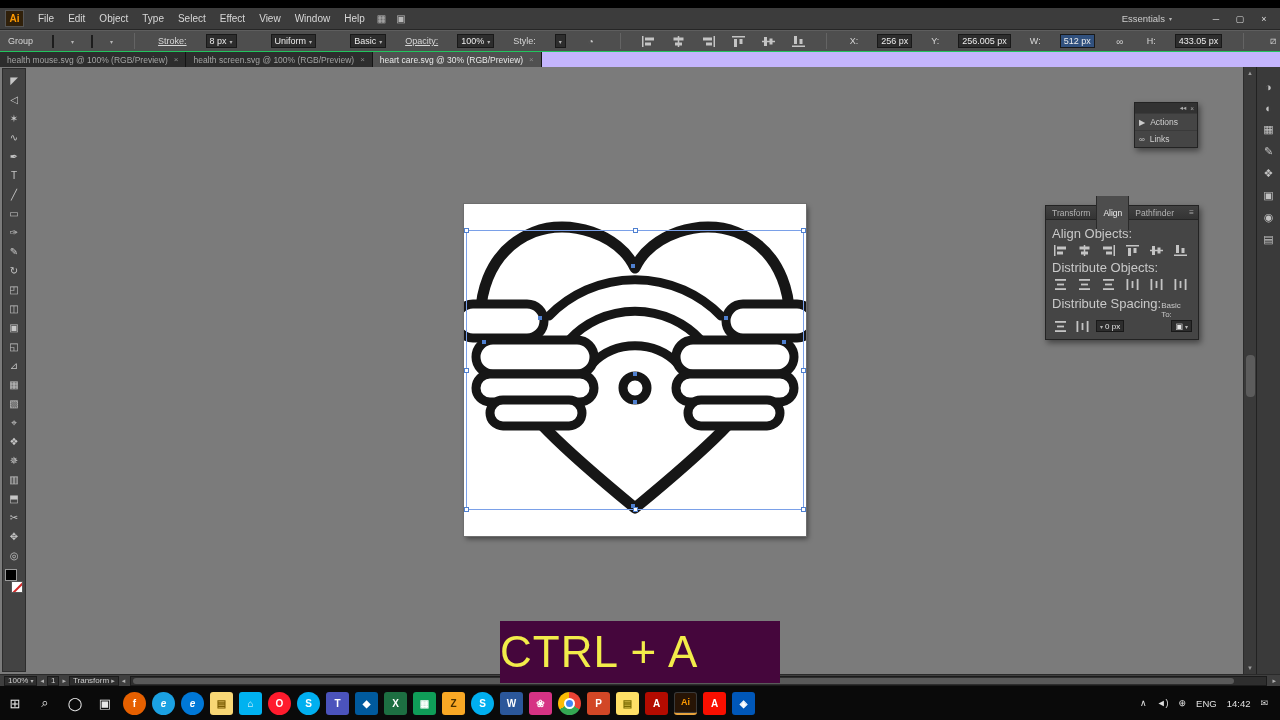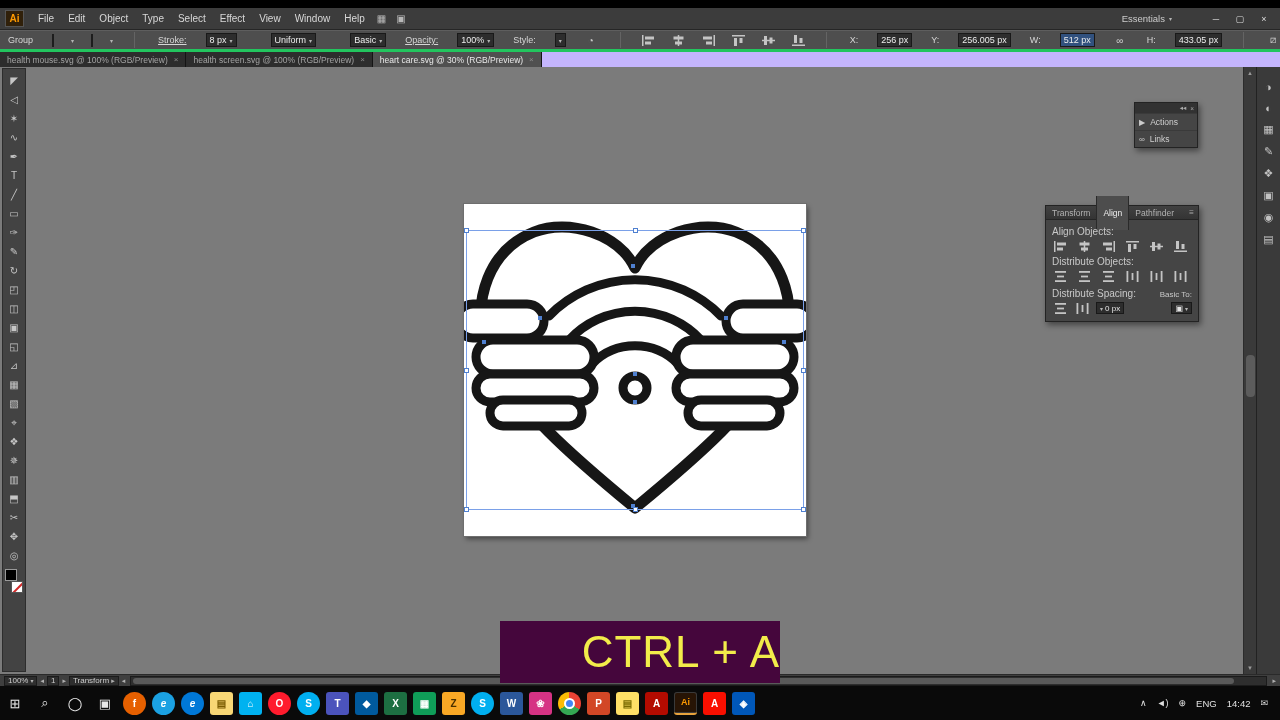"Group" .controlbar { border-bottom: 3px solid #22c55e -> 1px solid #22c55e }
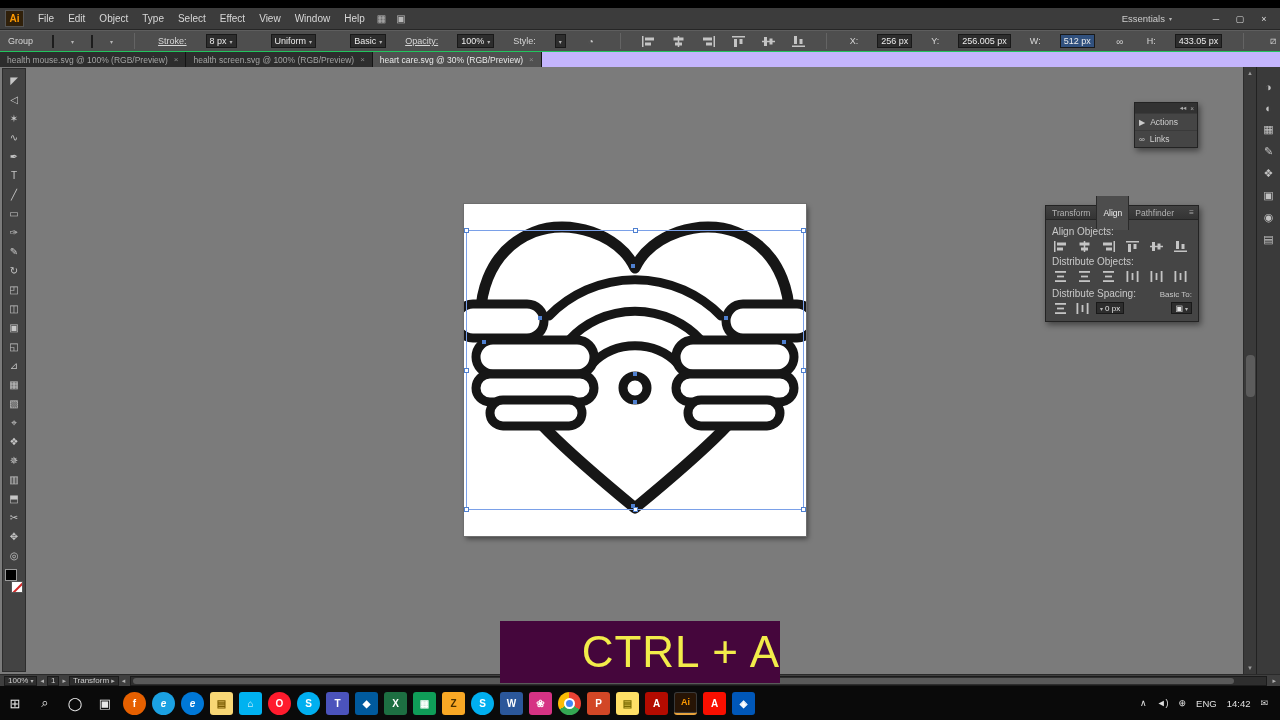"Align Objects:" .pn-label { font-size: 10px -> 13px }
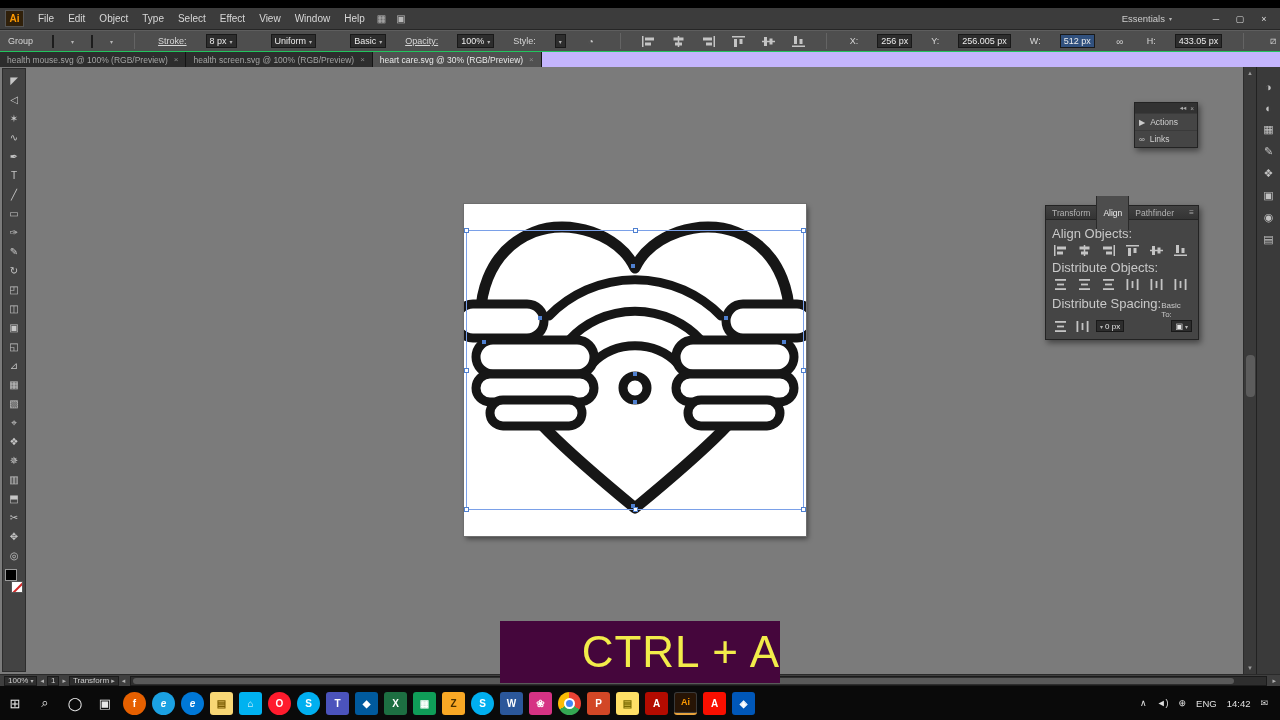"CTRL + A" .overlay { justify-content: flex-end -> flex-start }
